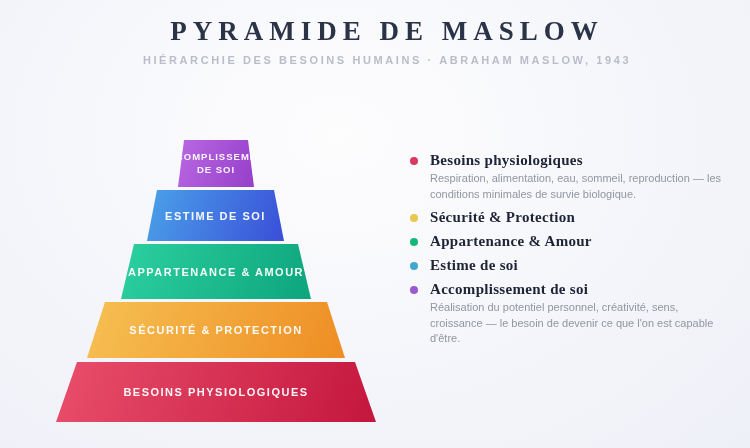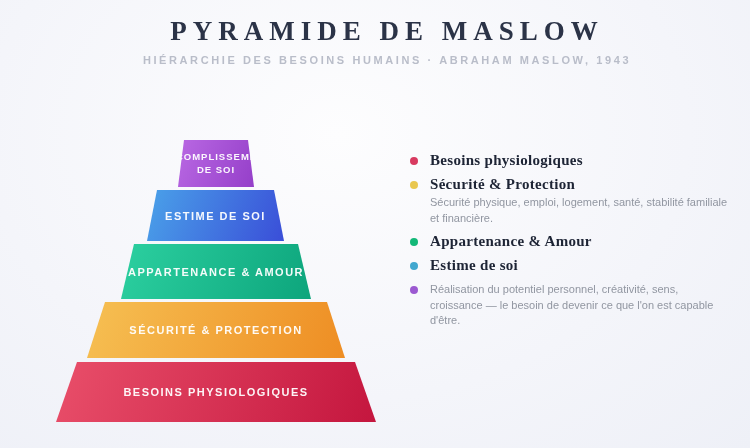"Respiration, alimentation, eau, sommeil," div.li-desc { html: none -> <div>Respiration, alimentation, eau, sommeil, reproduction — les conditions minimales de survie biologique.</div> }
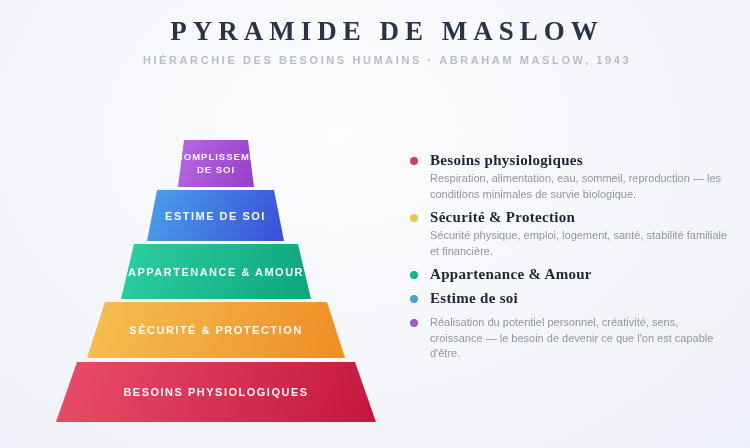"Sécurité physique, emploi, logement," div.li-desc { html: <div>Sécurité physique, emploi, logement, santé, stabilité familiale et financière.</div> -> none }
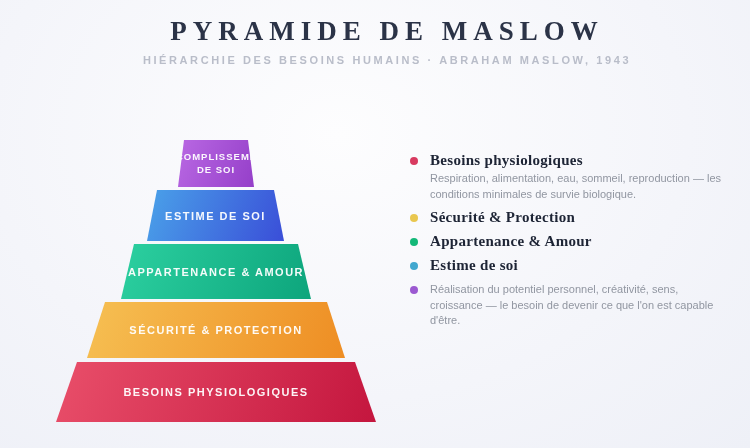"Accomplissement de soi" div.li-title { html: none -> <div>Accomplissement de soi</div> }
